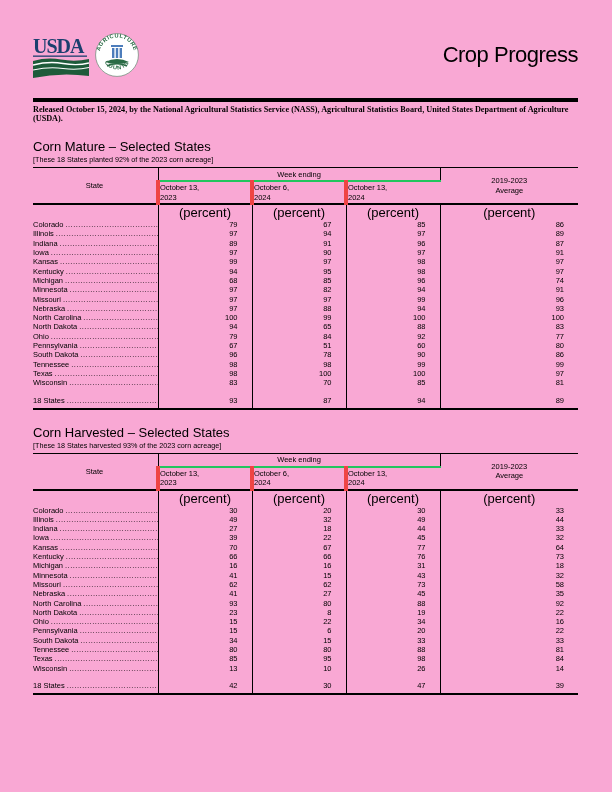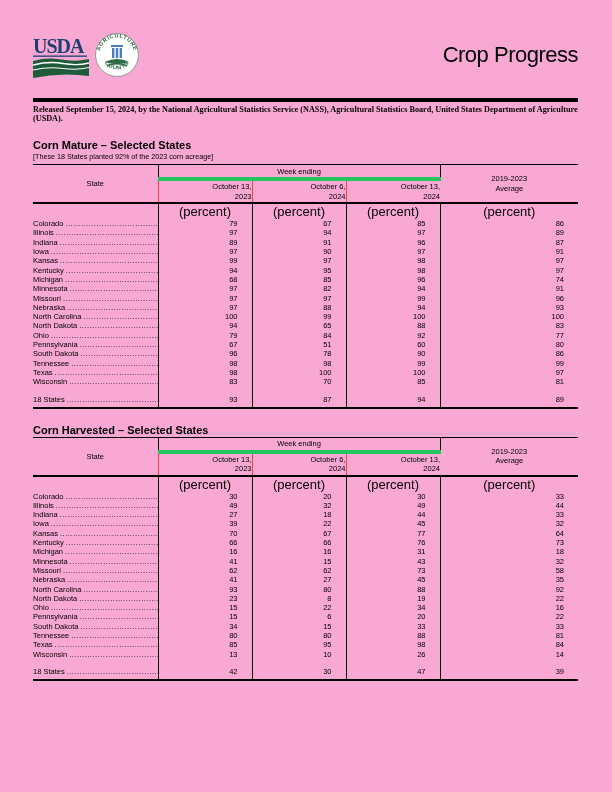"Released September 15, 2024, by" p.released { text: September -> October }
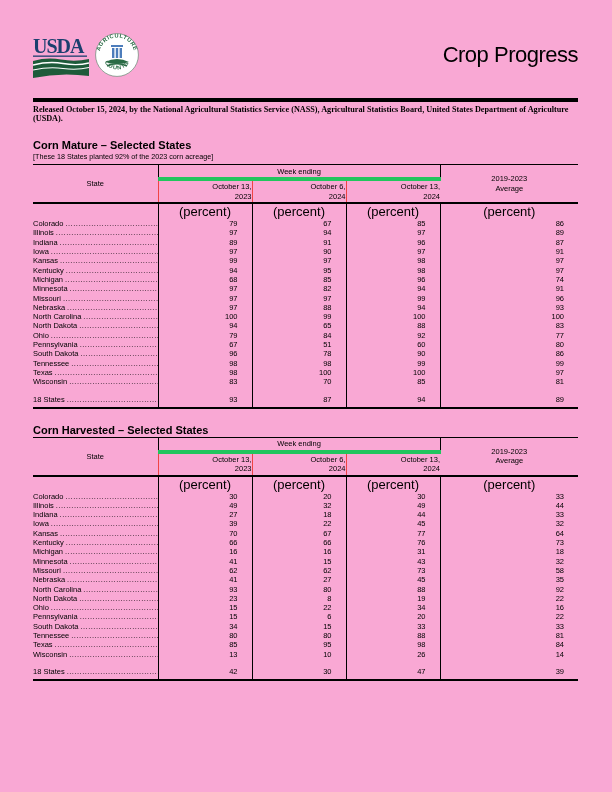"Corn Mature – Selected States" .sec-title { font-size: 11px -> 13px; font-weight: bold -> normal }
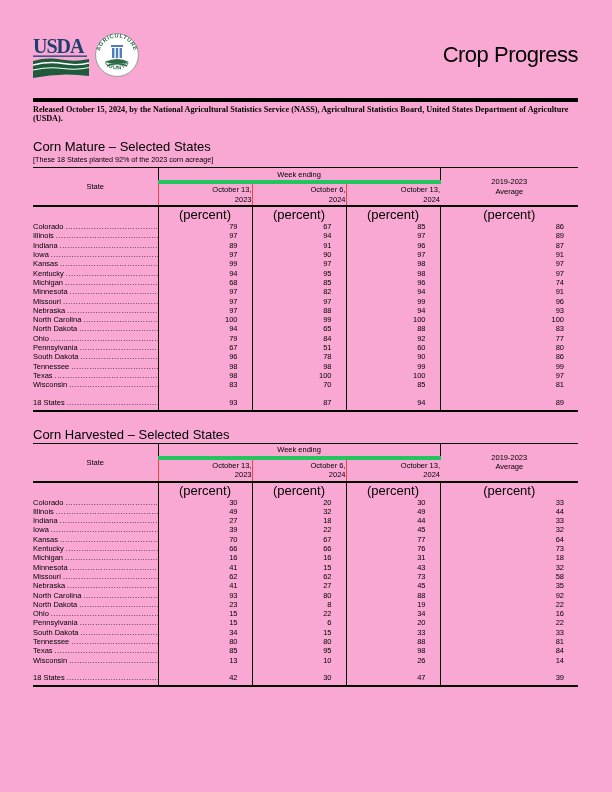"Week ending" th.week { border-bottom: 4px solid #22c55e -> 2px solid #22c55e }
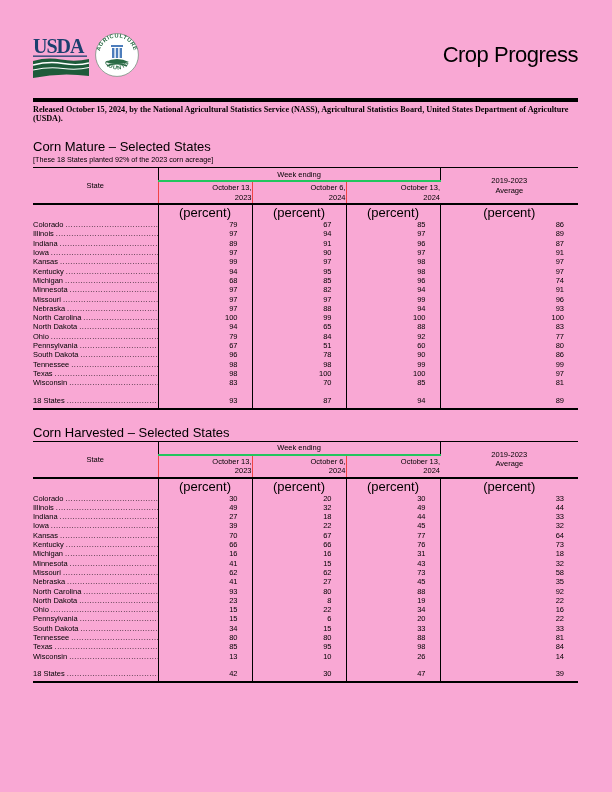"October 13," tr.dates th { border-left: 1px solid #ef4444 -> 4px solid #ef4444; text-align: right -> left }
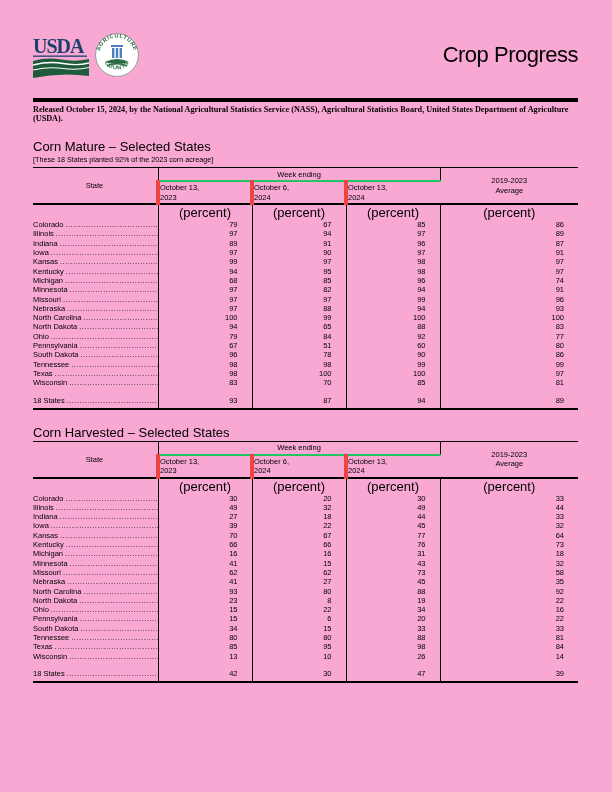"[These 18 States harvested 93%" div.sec-sub { html: none -> <div>[These 18 States harvested 93% of the 2023 corn acreage]</div> }
